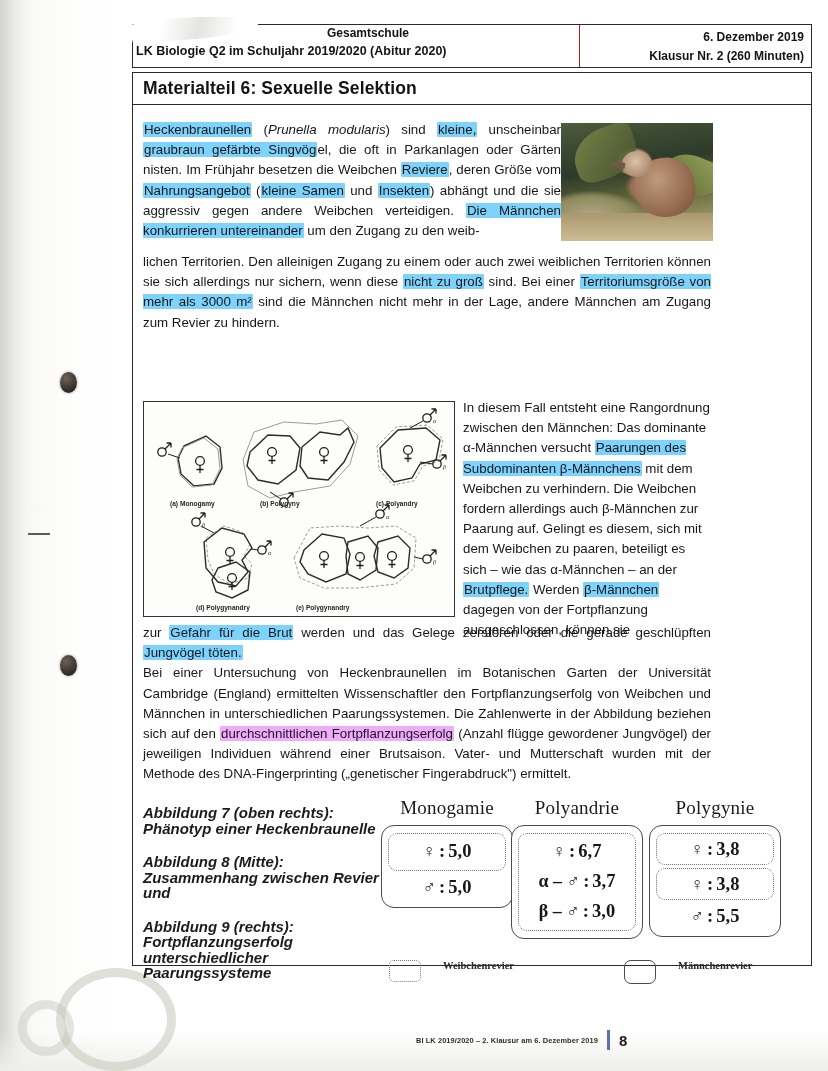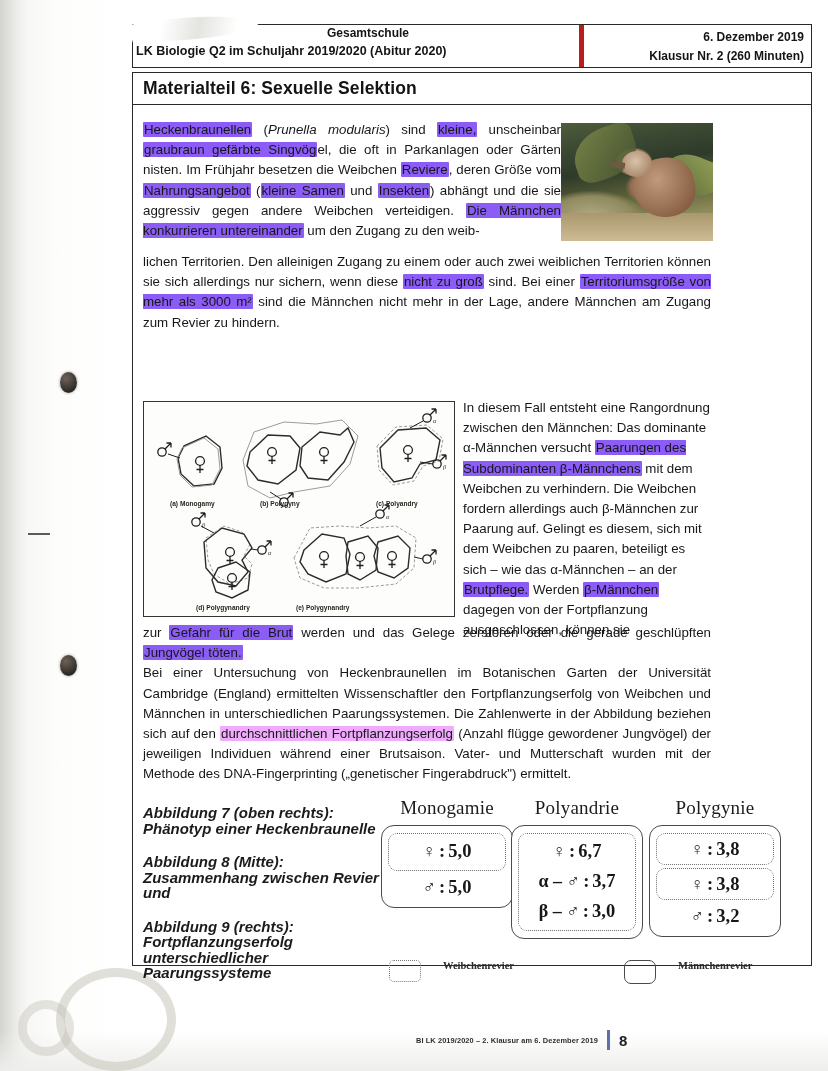"6. Dezember 2019" .head-right { border-left: 5px solid #b91c1c -> 1px solid #b91c1c }
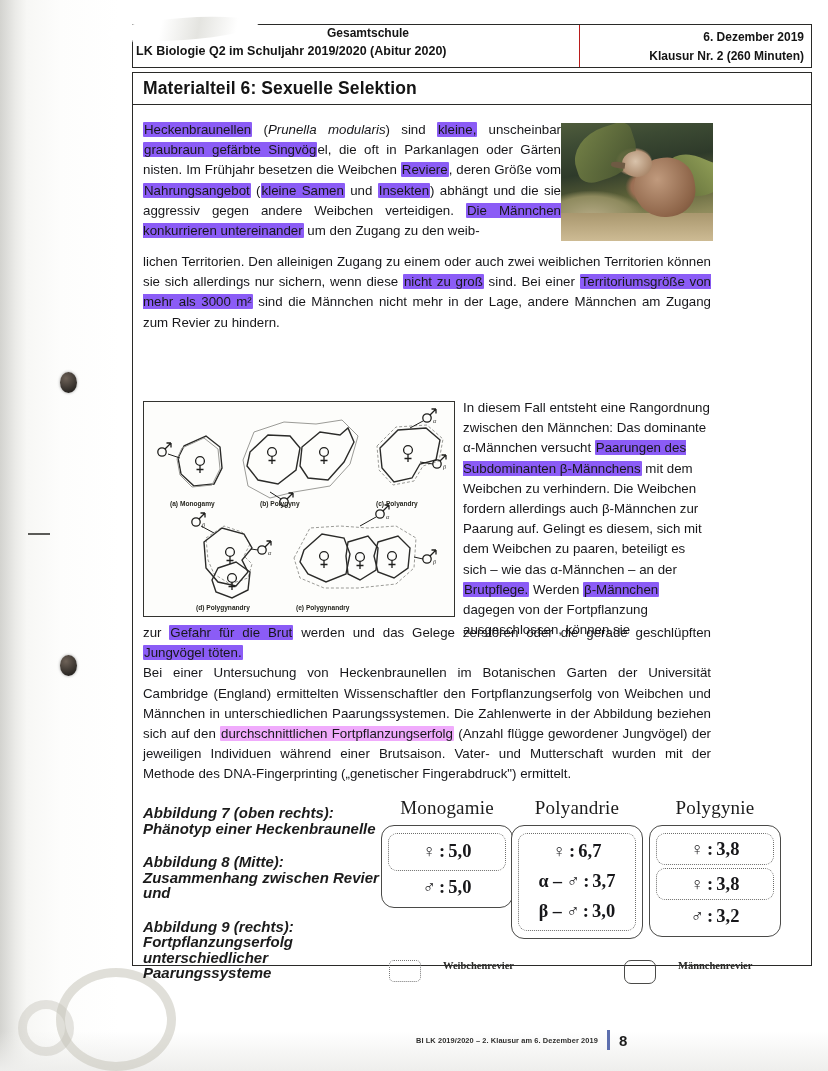"Heckenbraunellen" .hl { background: #8b5cf6 -> #7dd3fc }
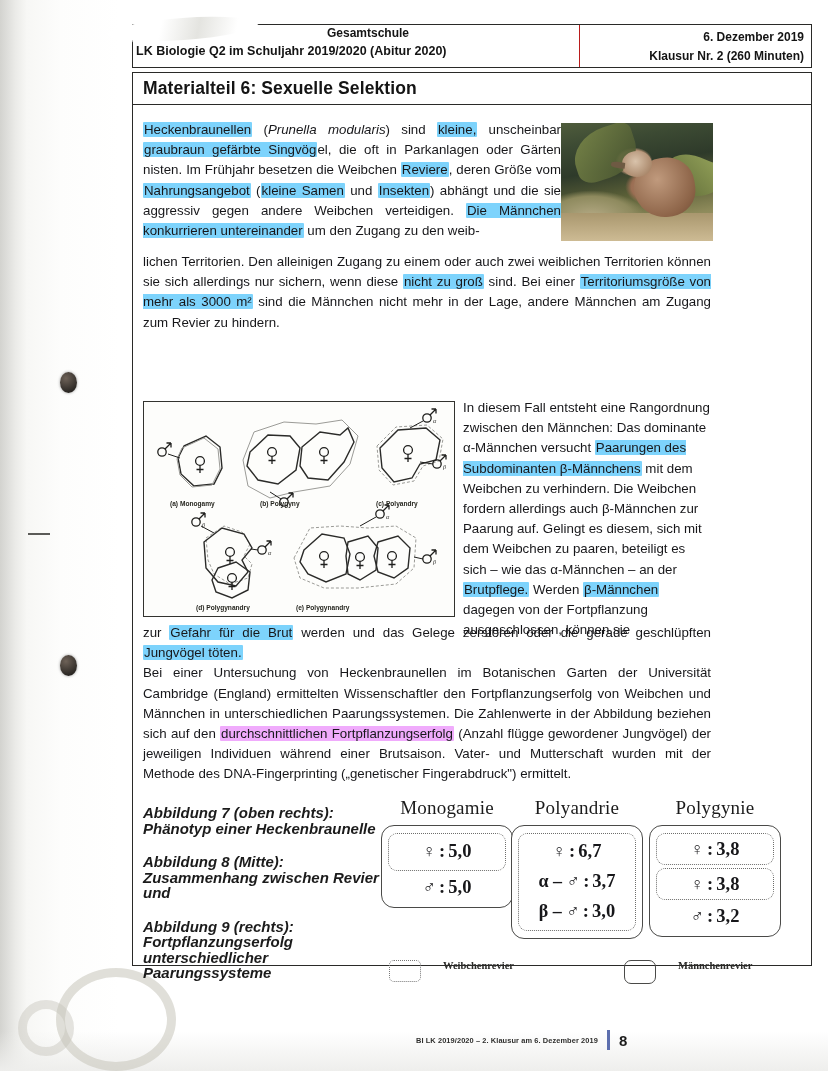"3,2" span { text: 3,2 -> 5,5 }
